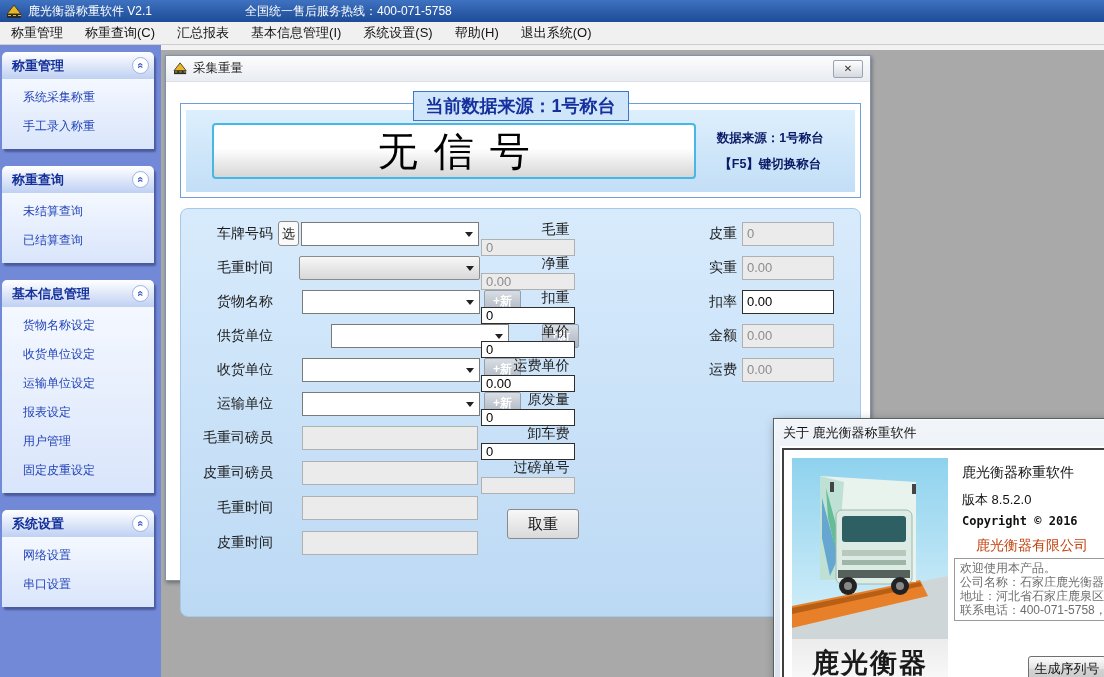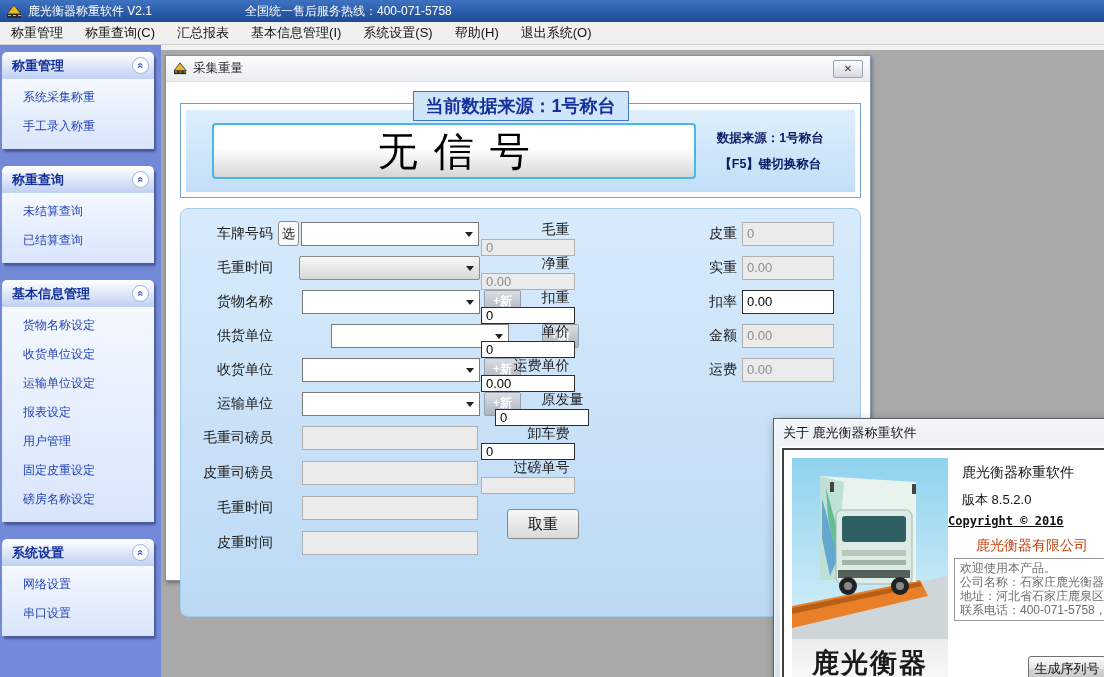"原发量" div.frow { padding-left: 14px -> none }
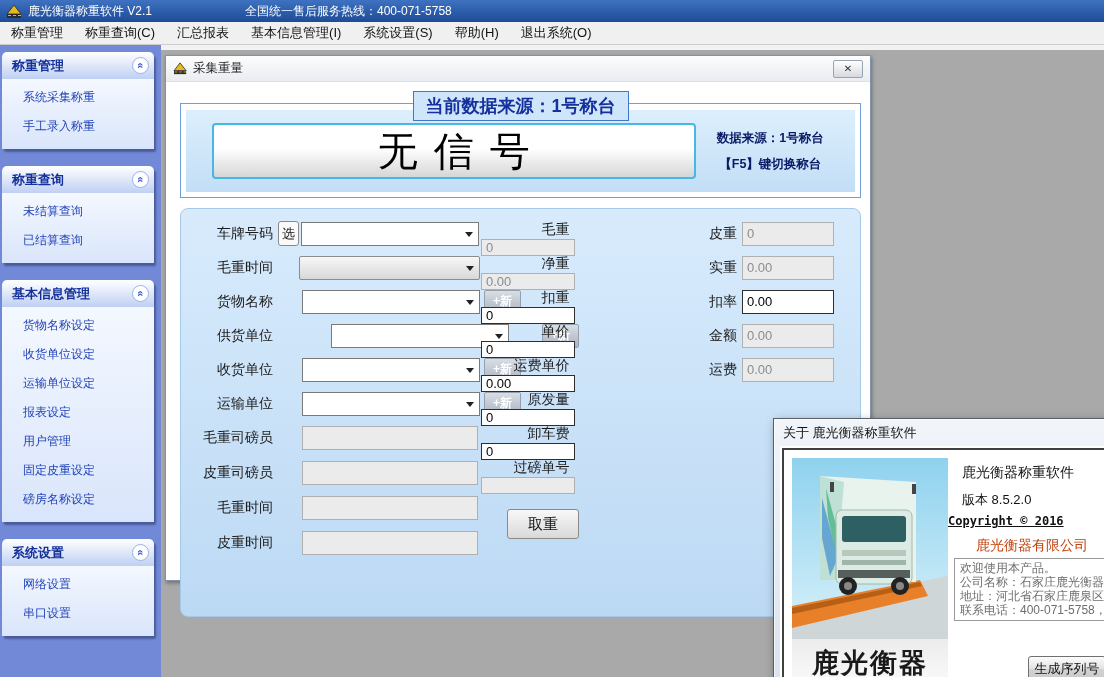"磅房名称设定" div.panel-item { html: <div>磅房名称设定</div> -> none }
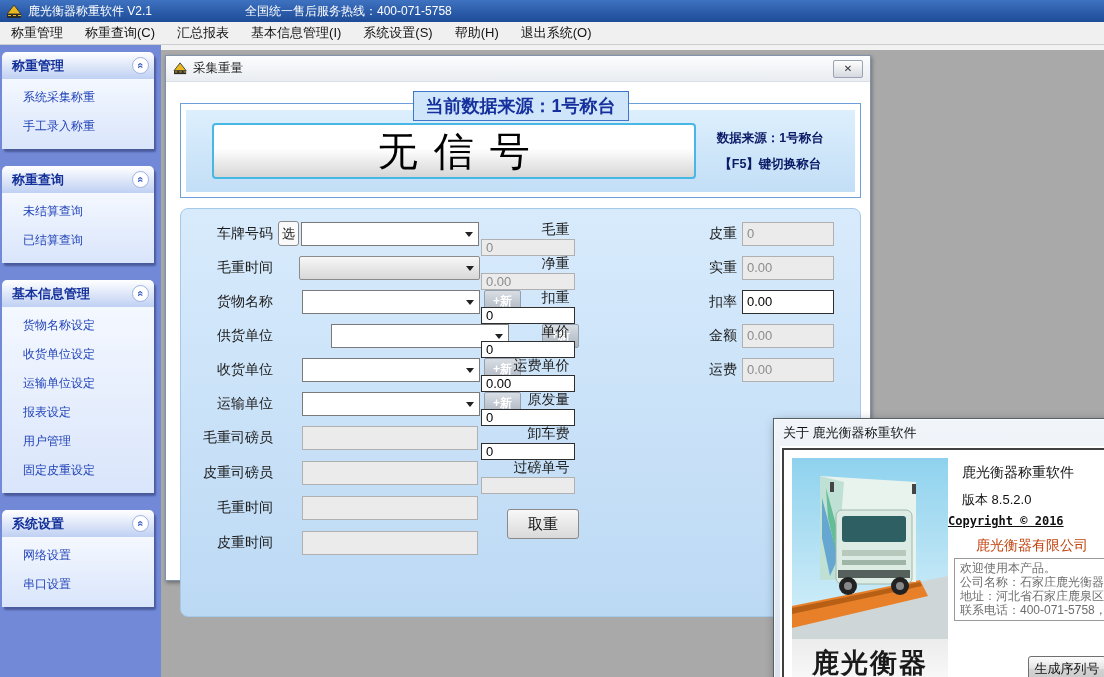"Copyright © 2016" .about-copyright { left: 164px -> 178px; text-decoration: underline -> none }
